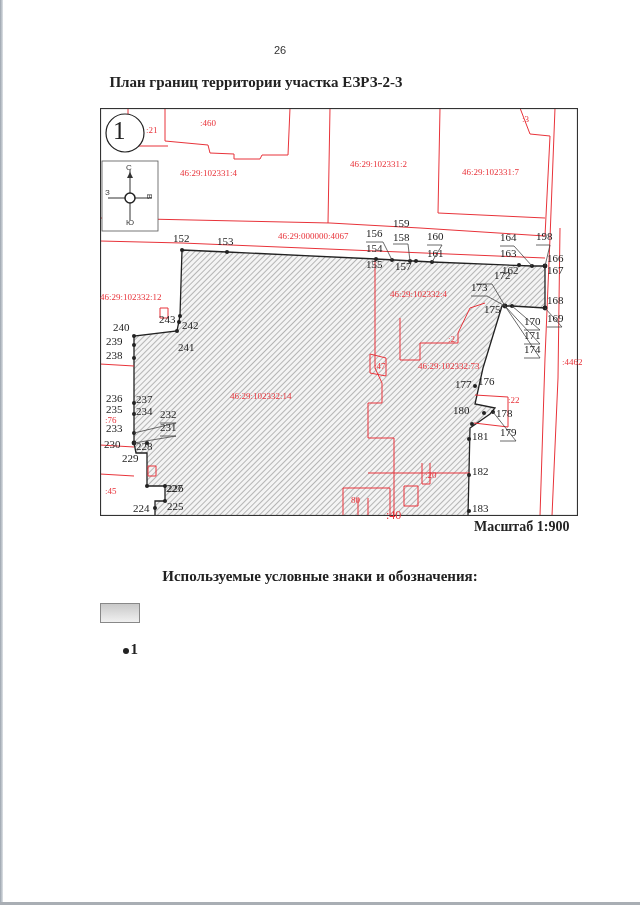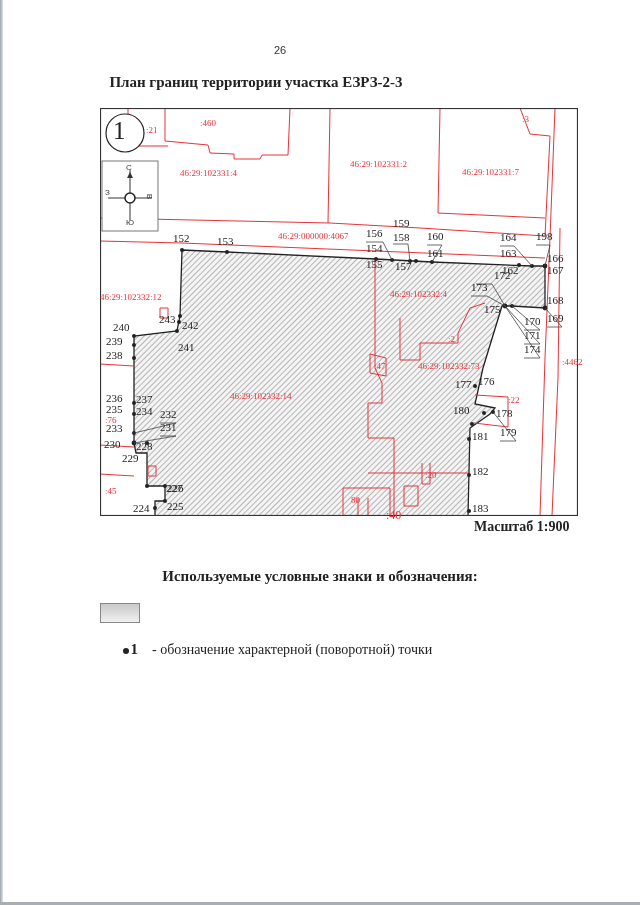"- обозначение характерной (поворотной)" span { html: <span>- обозначение характерной (поворотной) точки</span> -> none }
